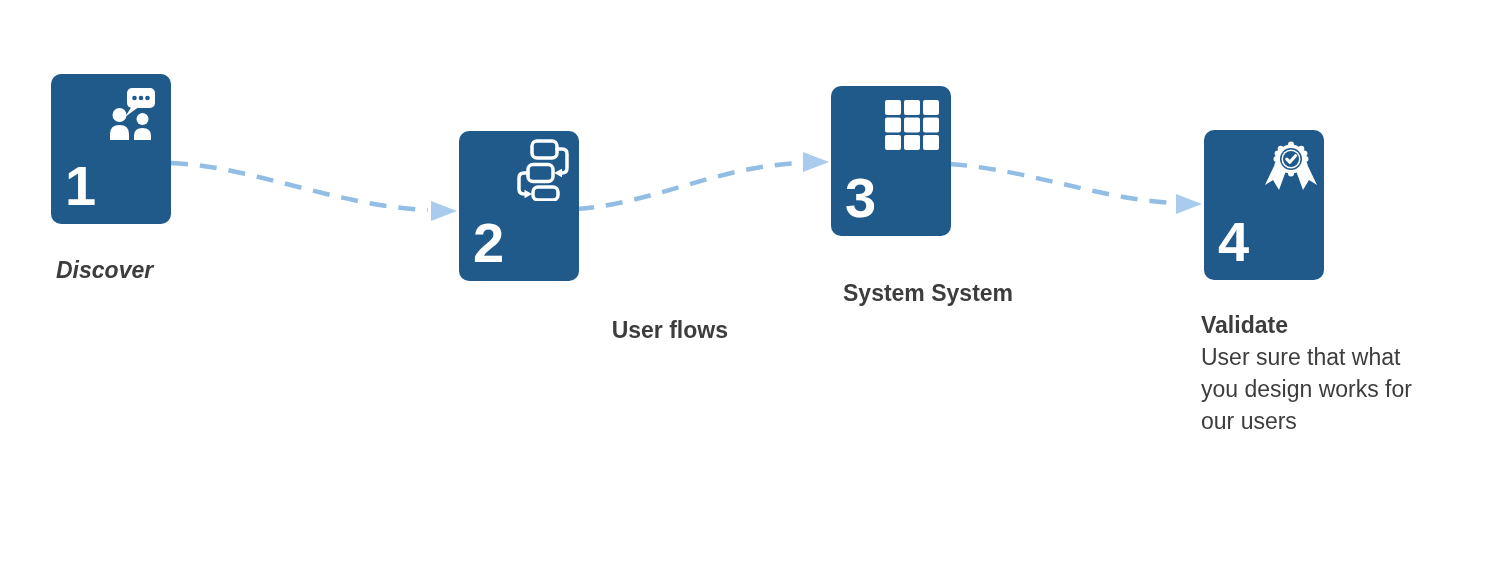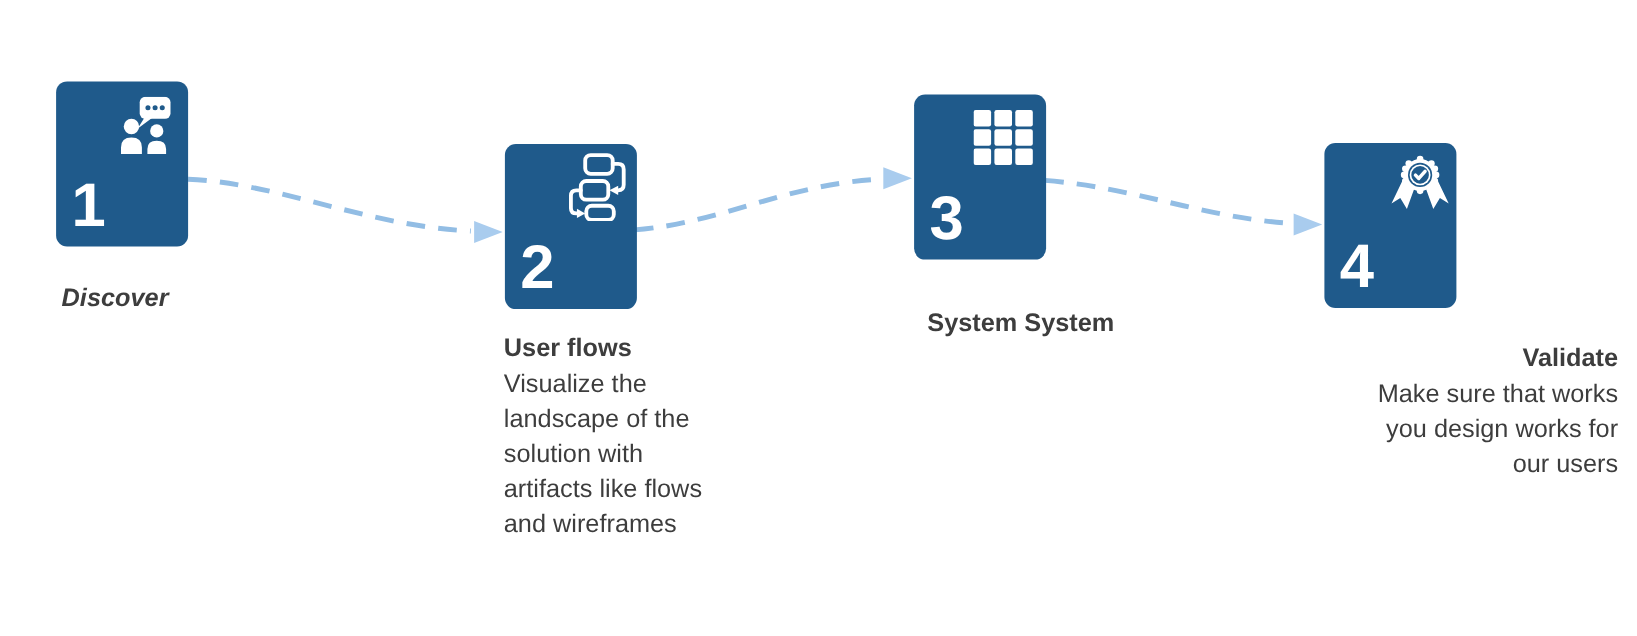"User flows" .text2 { text-align: none -> right; top: 300px -> 314px }
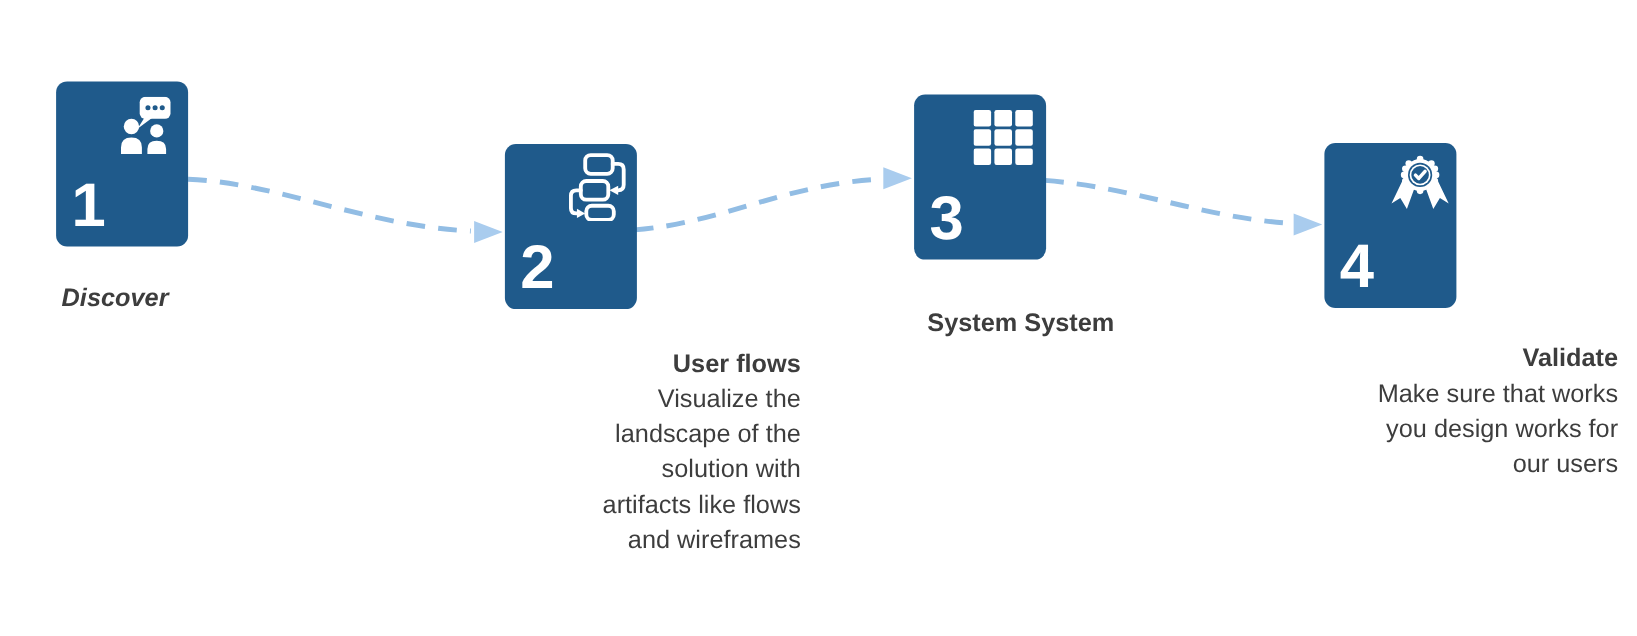"Validate" .text4 { text-align: right -> none }
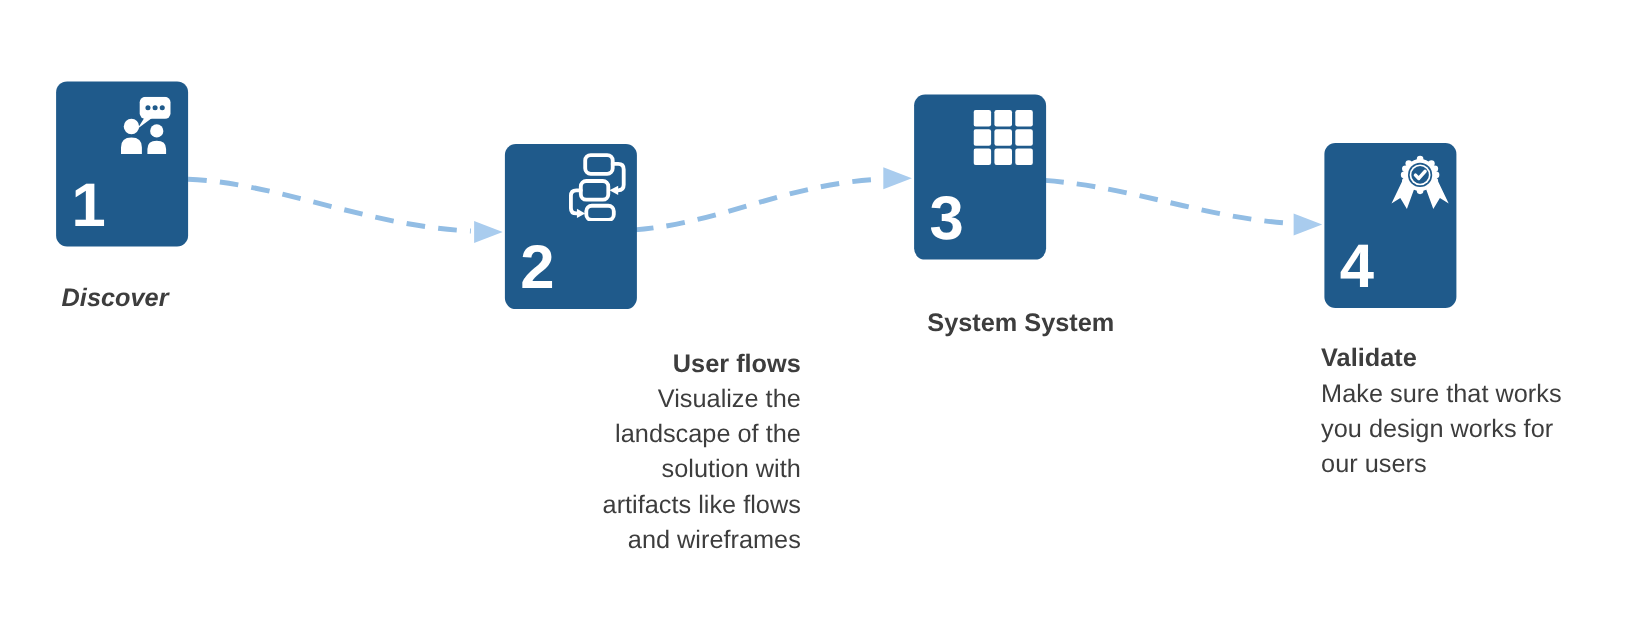"Visualize the" div.step-desc { html: <div>Visualize the landscape of the solution with artifacts like flows and wireframes</div> -> none }
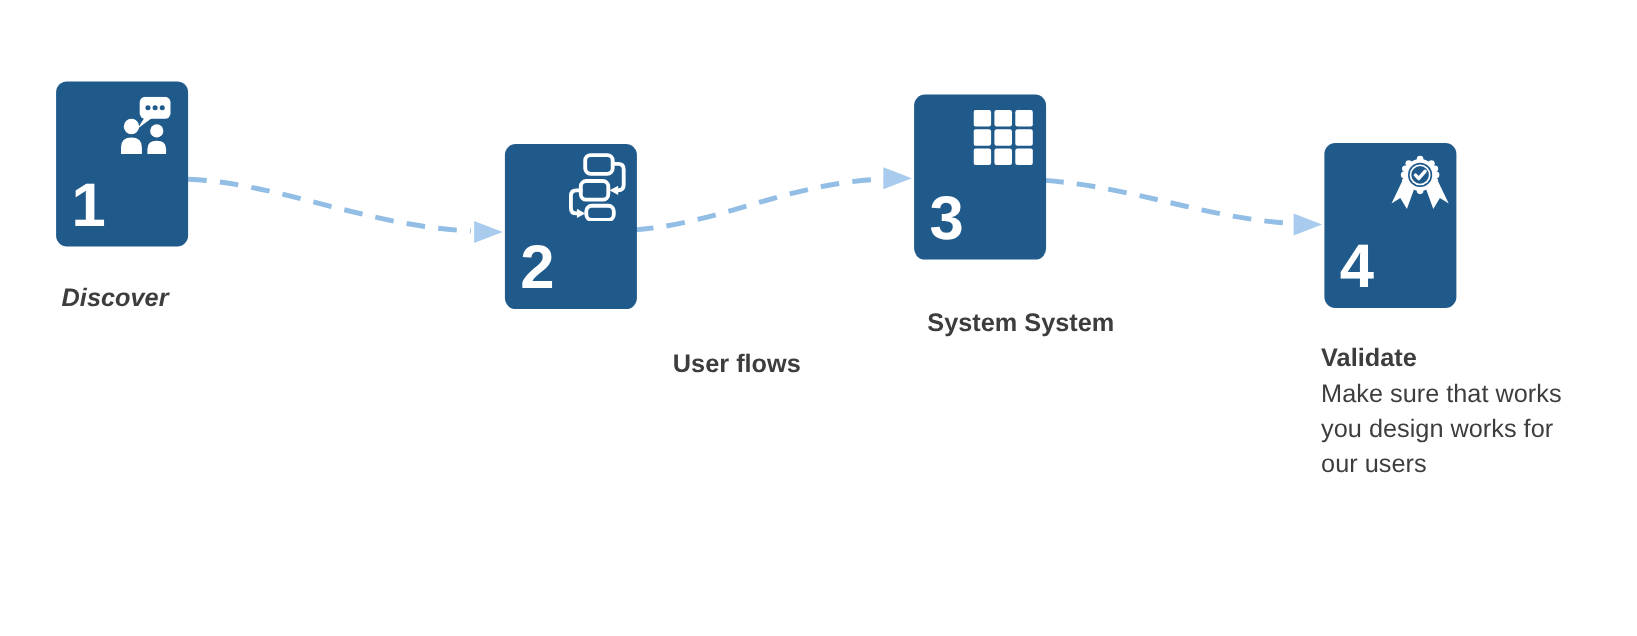"Make sure that works" div.step-desc { text: Make sure that works -> User sure that what }
